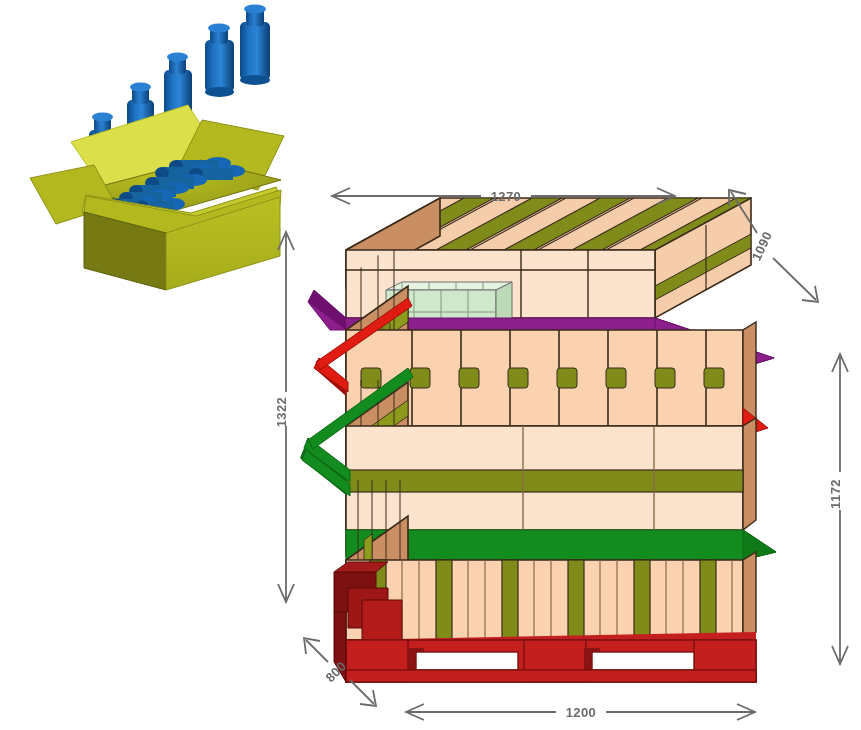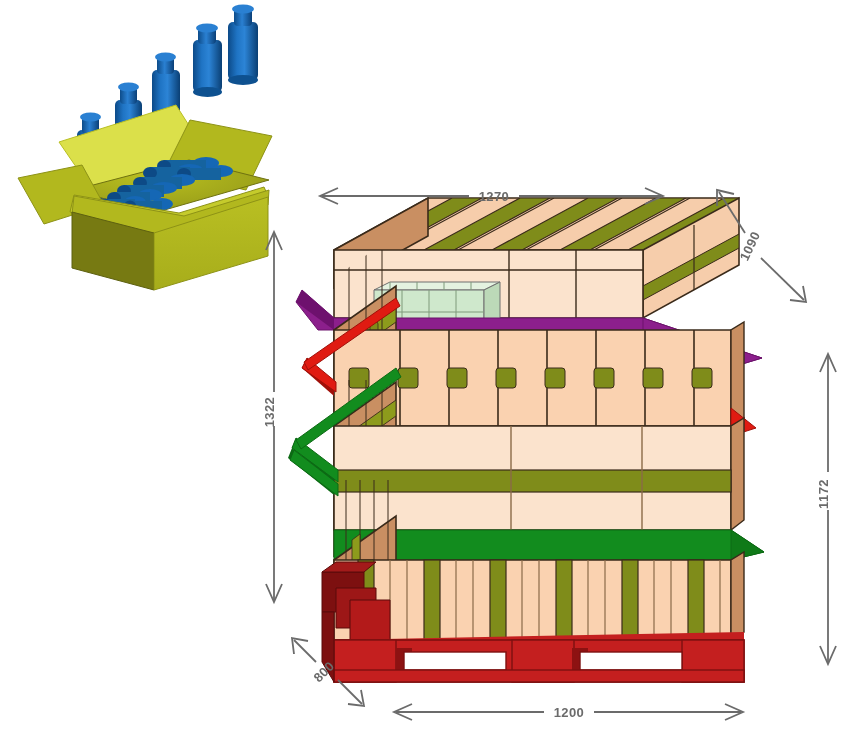"1270" #stage { left: 4px -> 16px }
